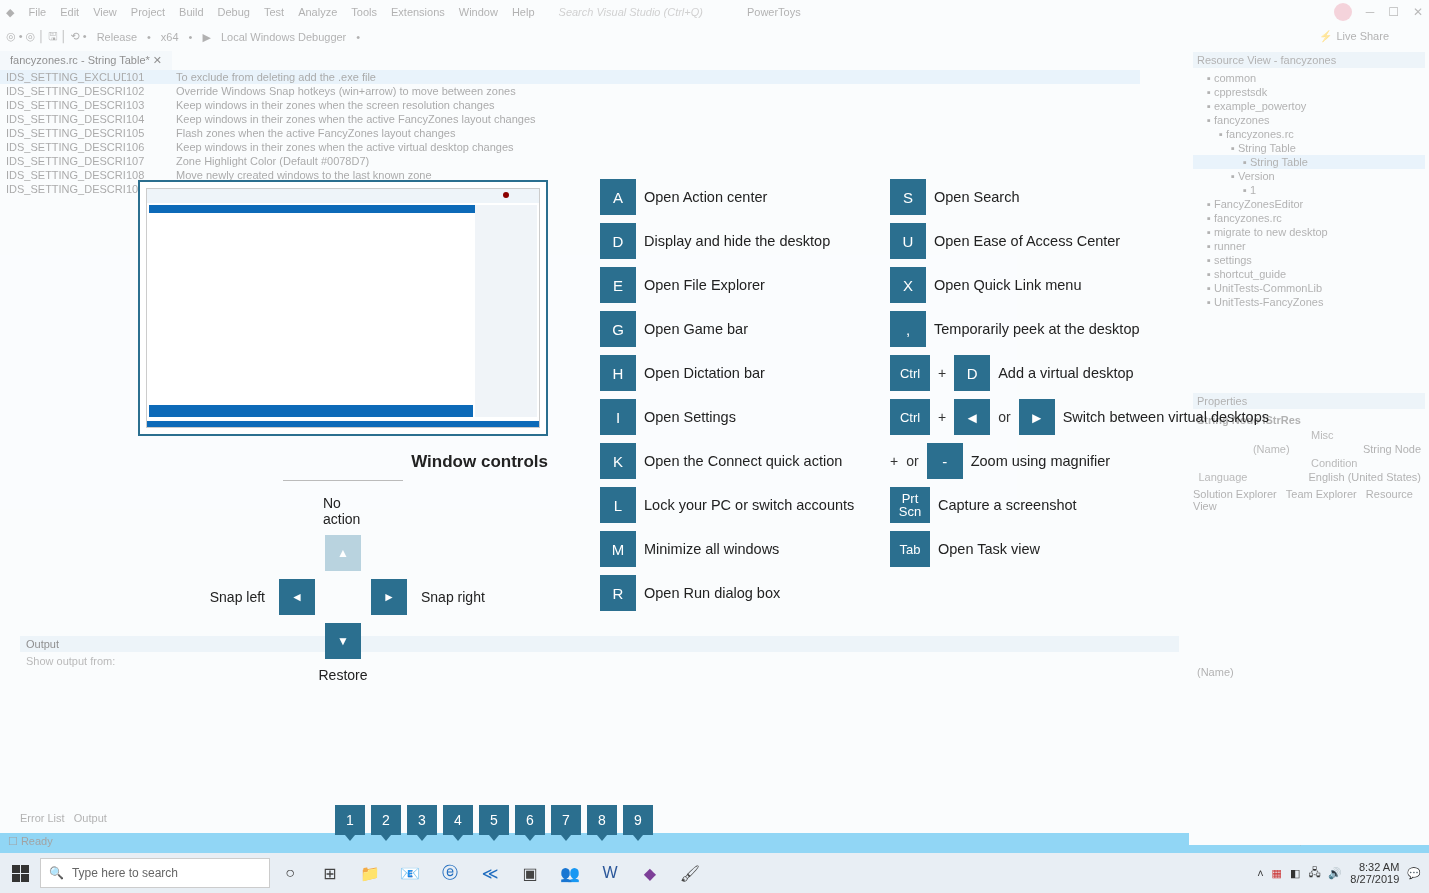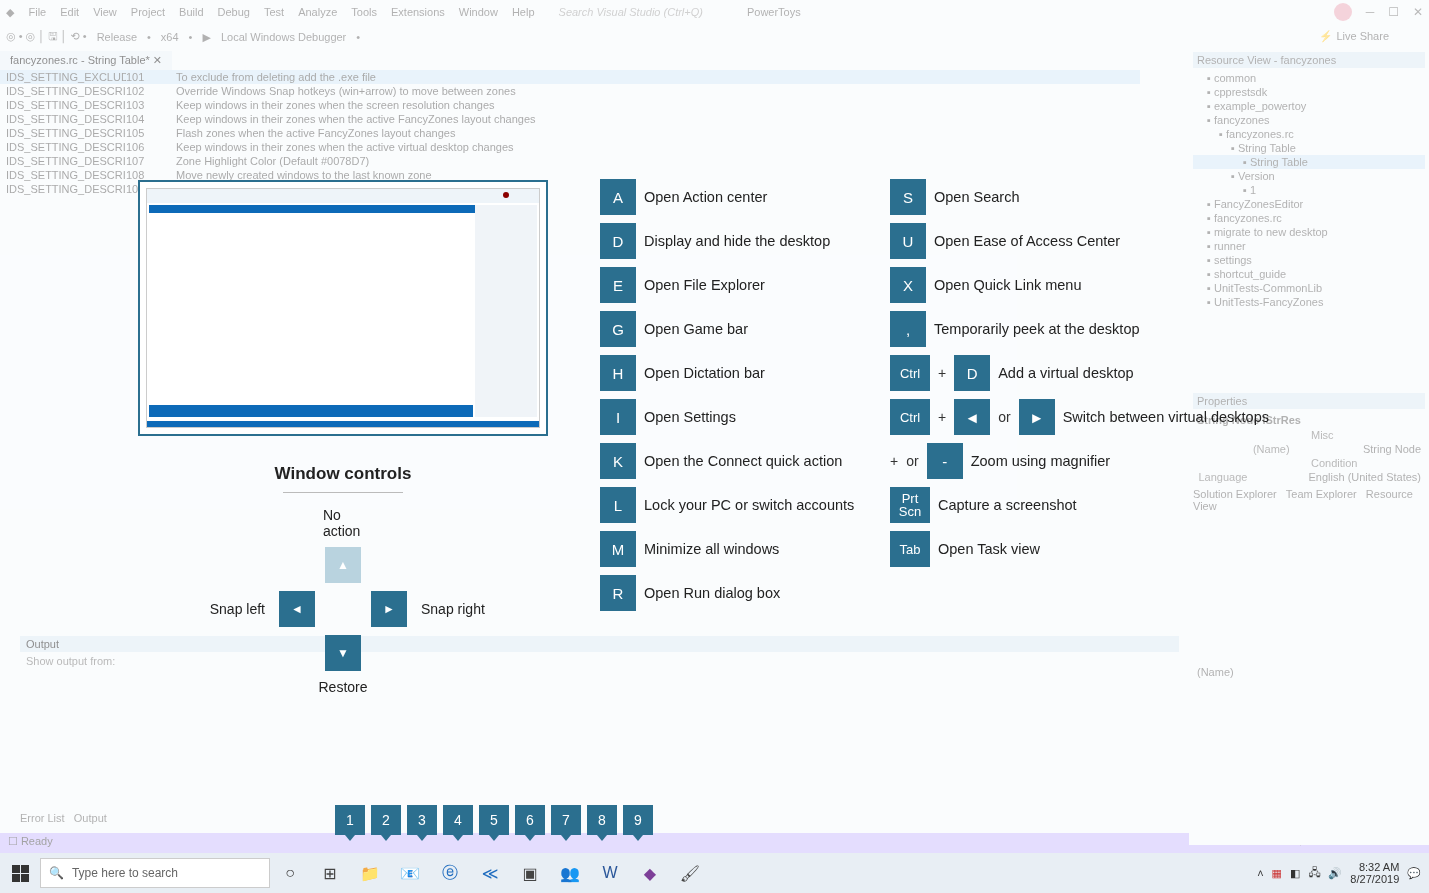"Window controls" .wc-title { margin-top: 28px -> 16px; text-align: center -> right }
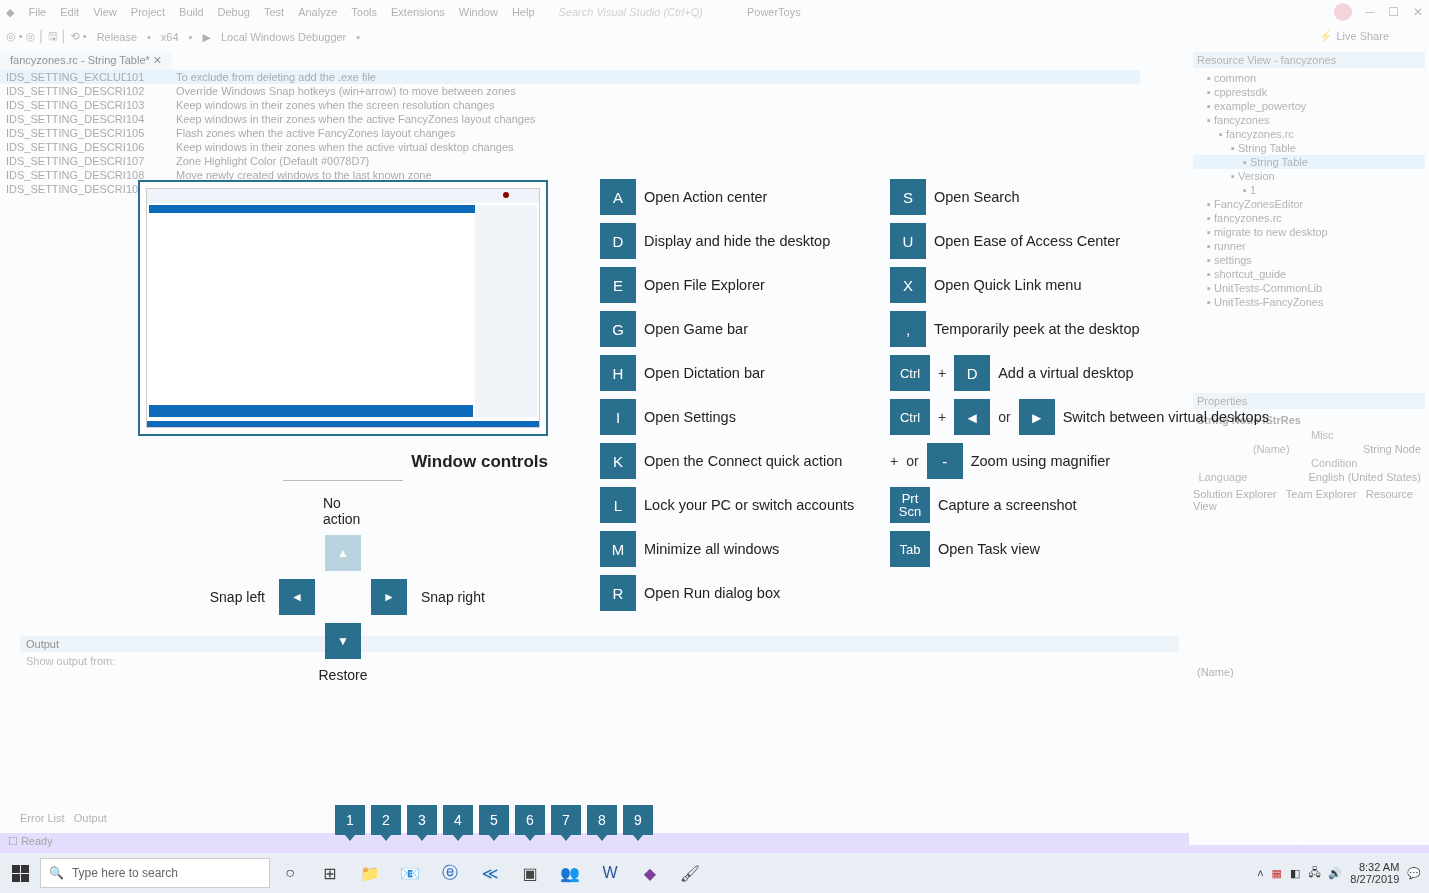"☐ Ready" .vs-status { background: #c4b5fd -> #0ea5e9 }
